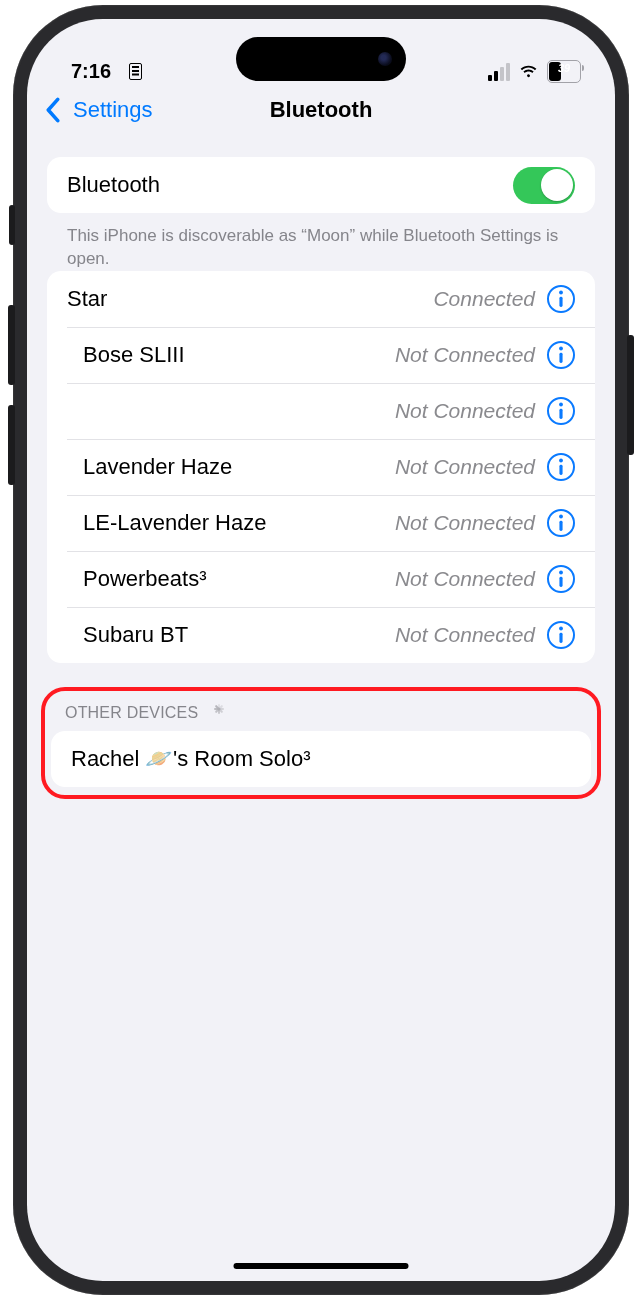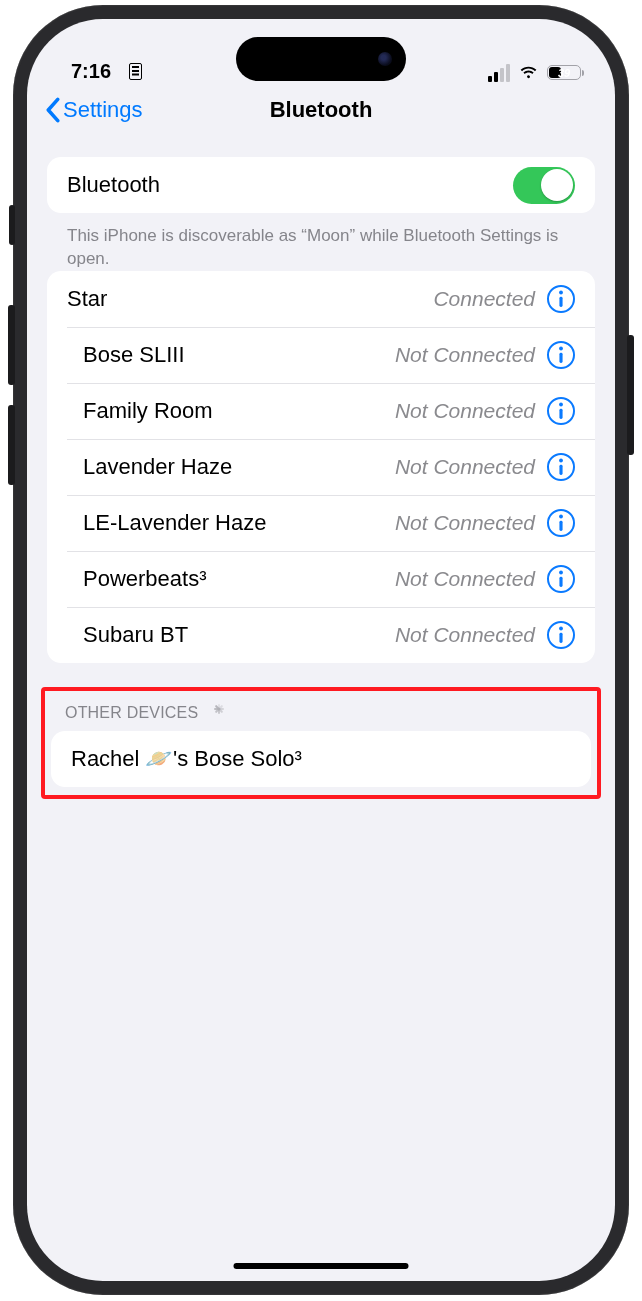"39" .battery { height: 15px -> 23px }
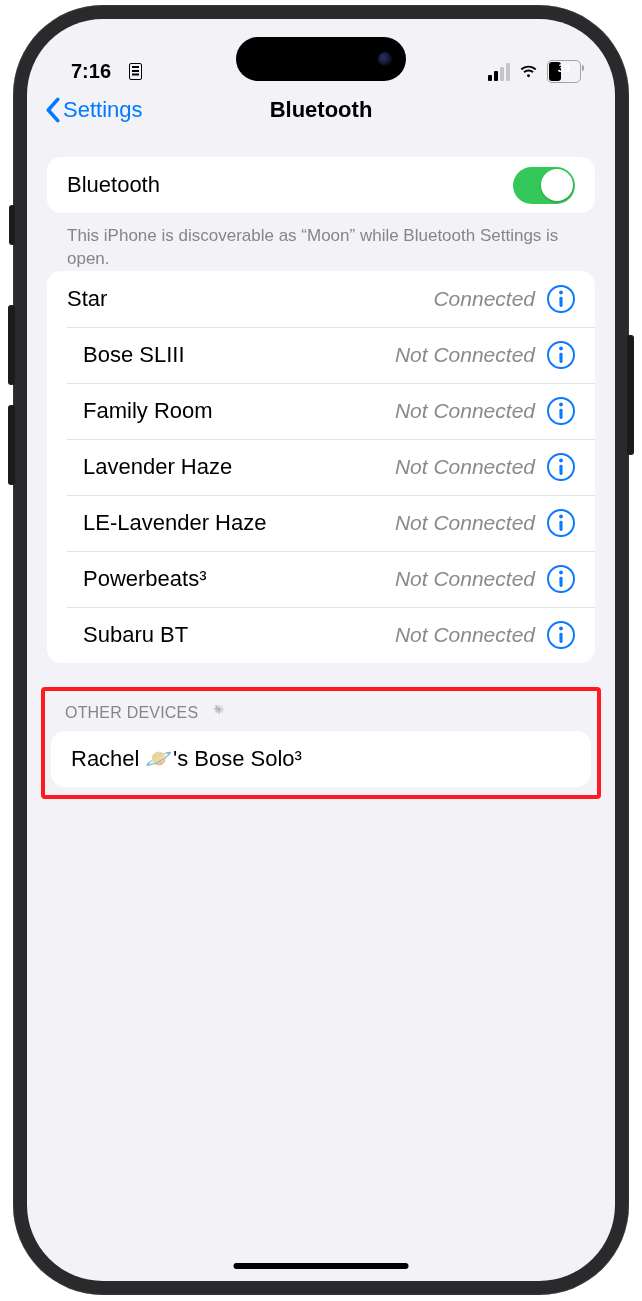"Settings" .back-btn { gap: 2px -> 12px }
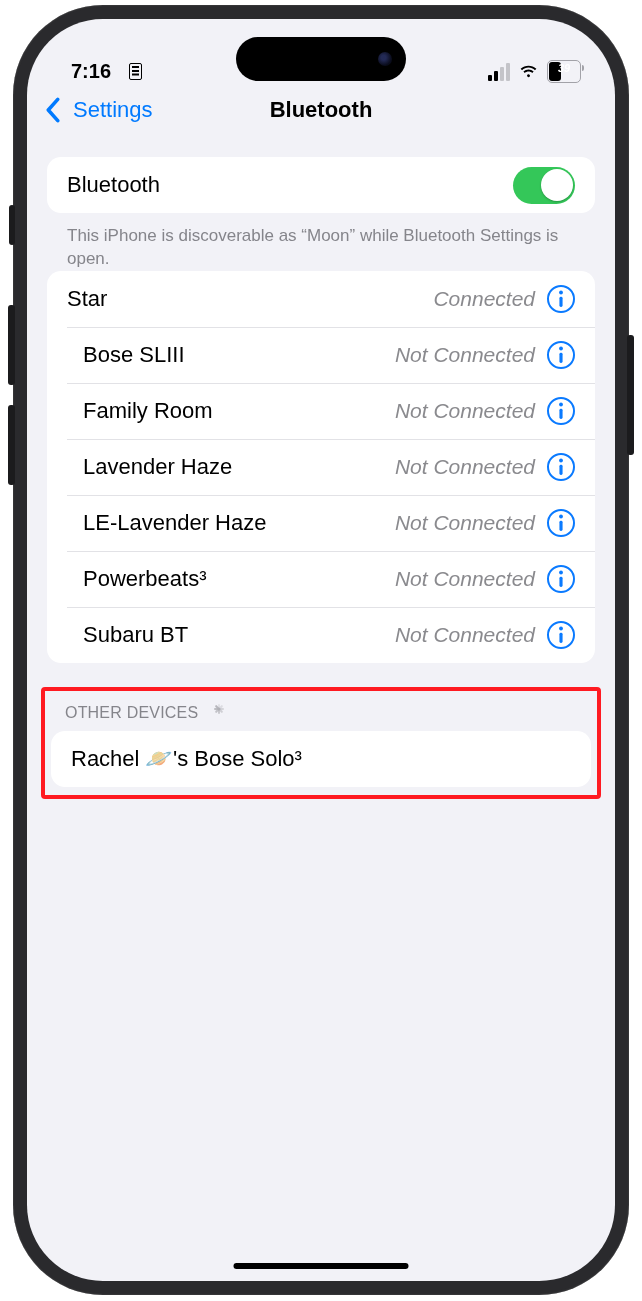"Family Room" span.row-name { html: <span>Family Room</span> -> none }
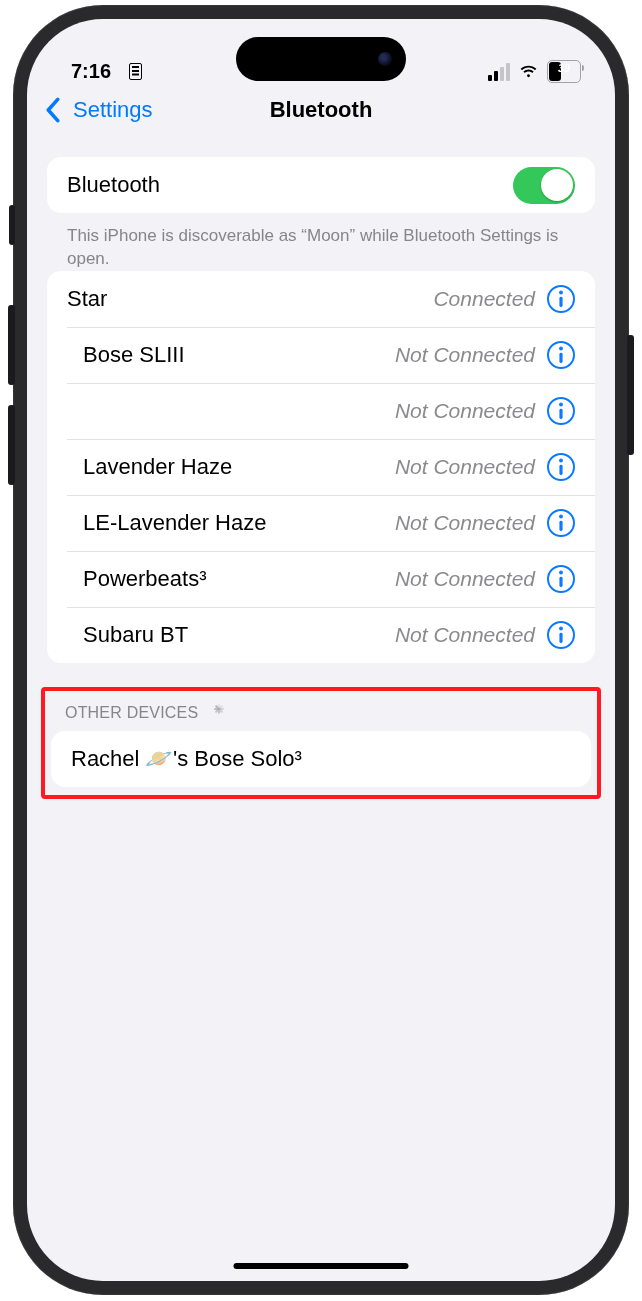"OTHER DEVICES" .highlight { border-radius: 4px -> 24px }
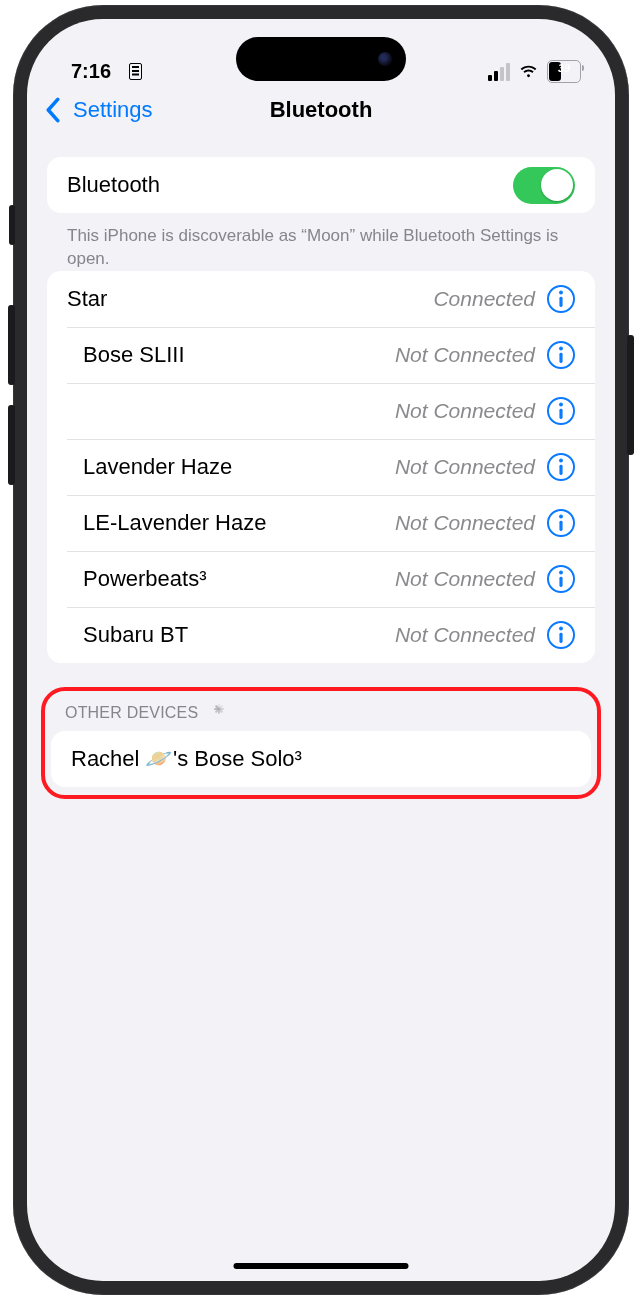"Rachel 🪐's Bose Solo³" span.row-name { text: Bose -> Room }
